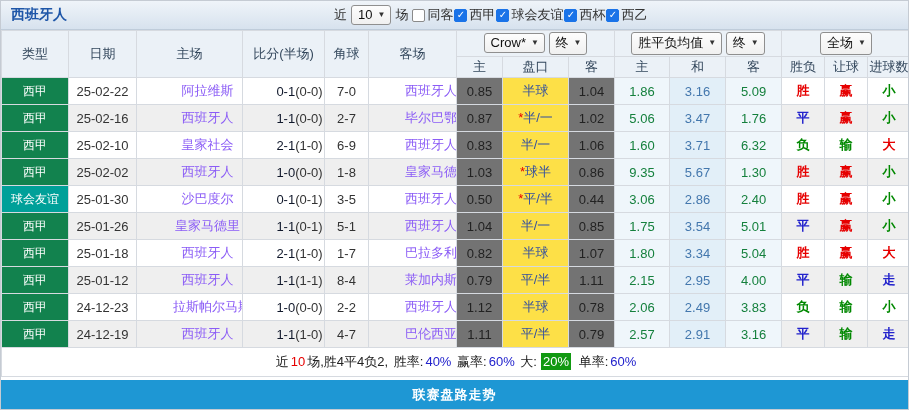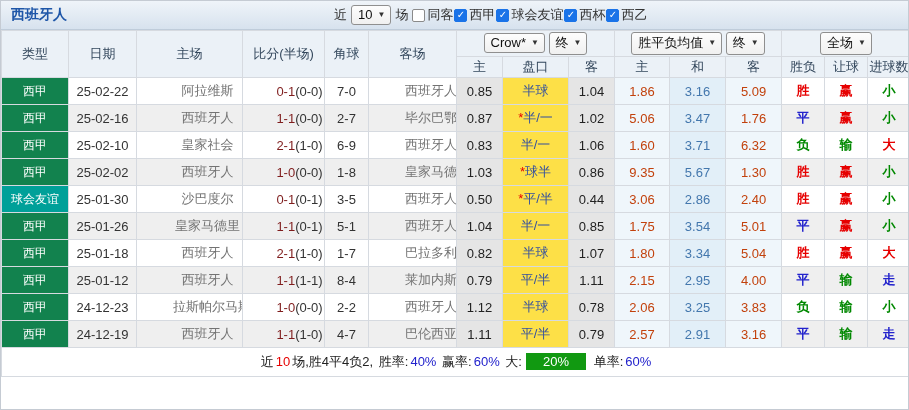"阿拉维斯" td.team { color: #737373 -> #8b5cf6 }
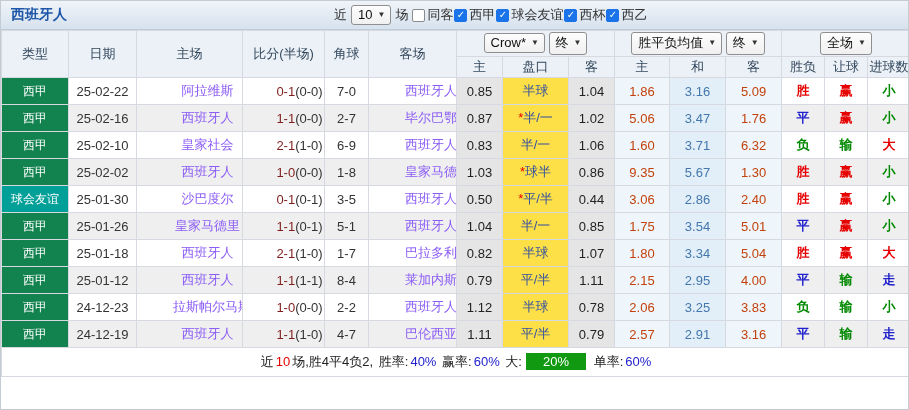"0-1" td.score .ft { color: #7f1d1d -> #0f172a }
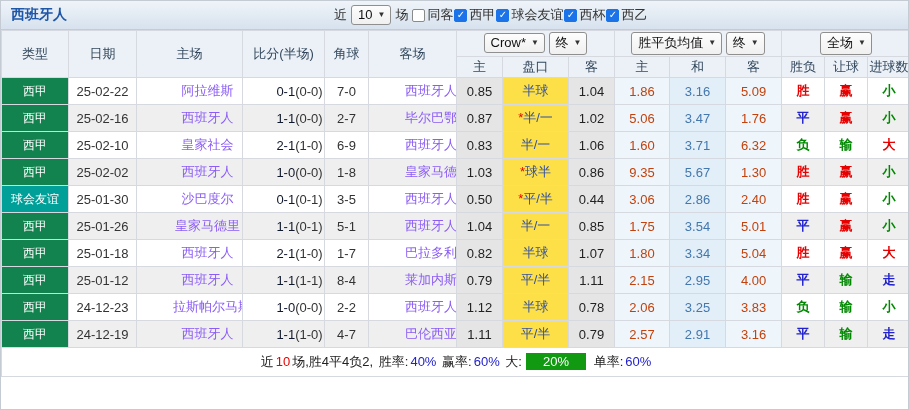"0.85" td.odd, tr.alt td.odd { background: #e5e5e5 -> #737373 }
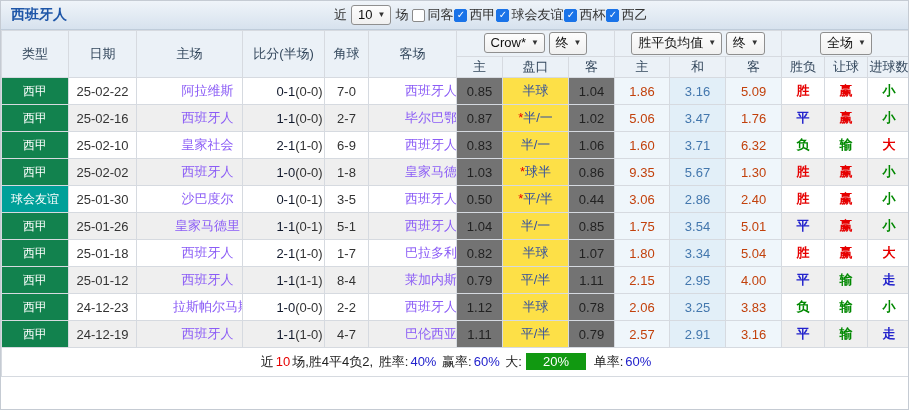"1.86" td.avg, tr.alt td.avg { color: #c2410c -> #15803d }
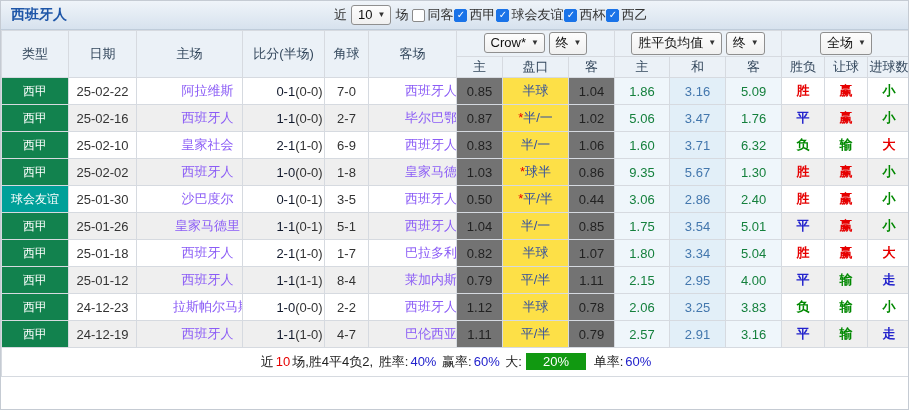"3.25" td.avg { text: 3.25 -> 2.49 }
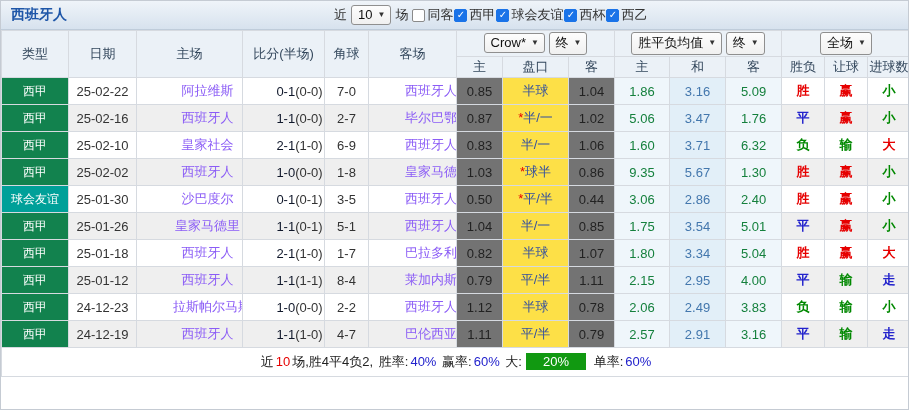"20%" .summary .chip { padding: 1px 17px -> 1px 2px }
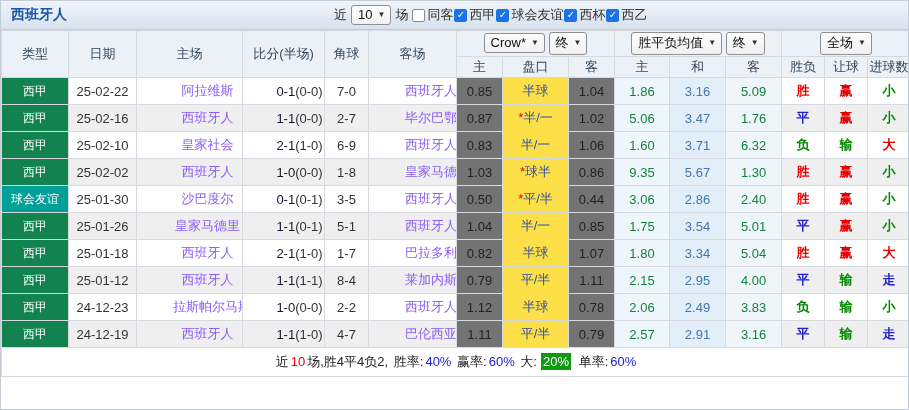"联赛盘路走势" div.footer { html: none -> <div>联赛盘路走势</div> }
